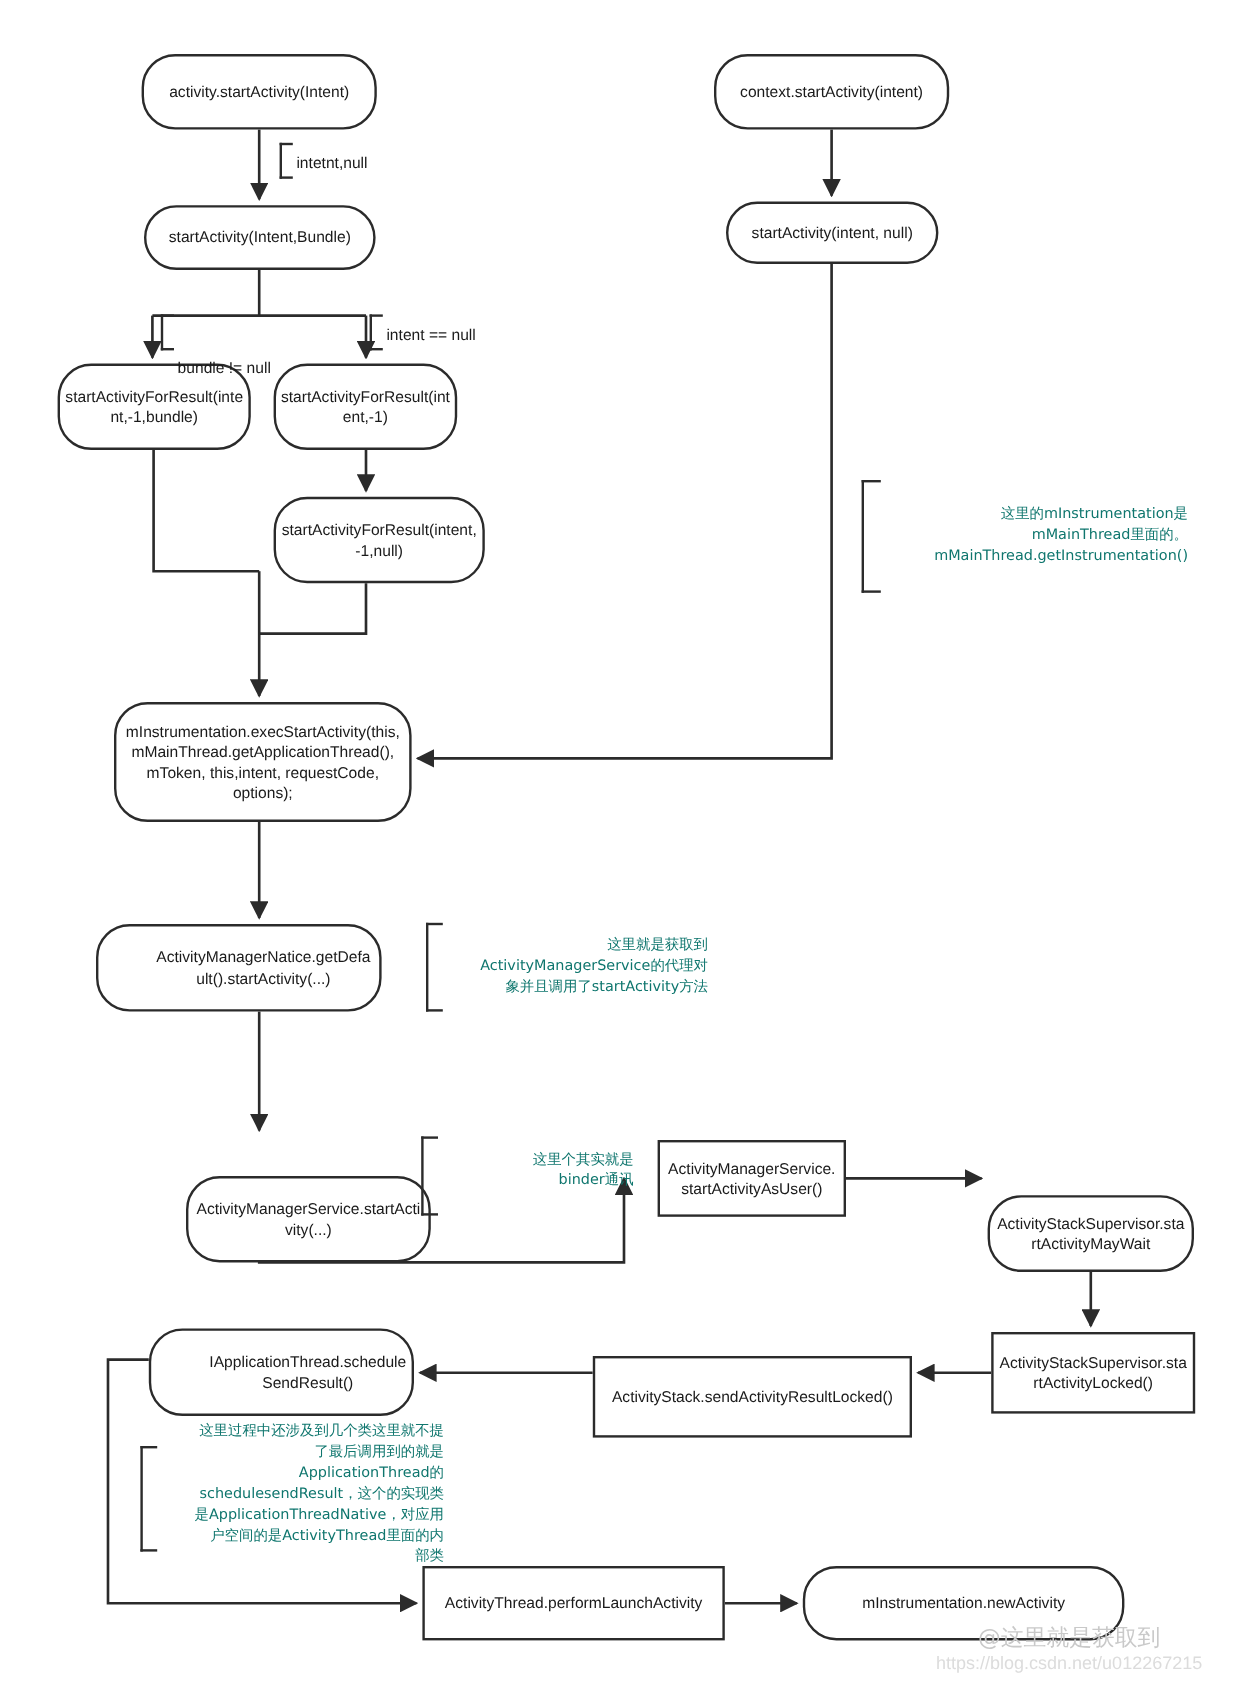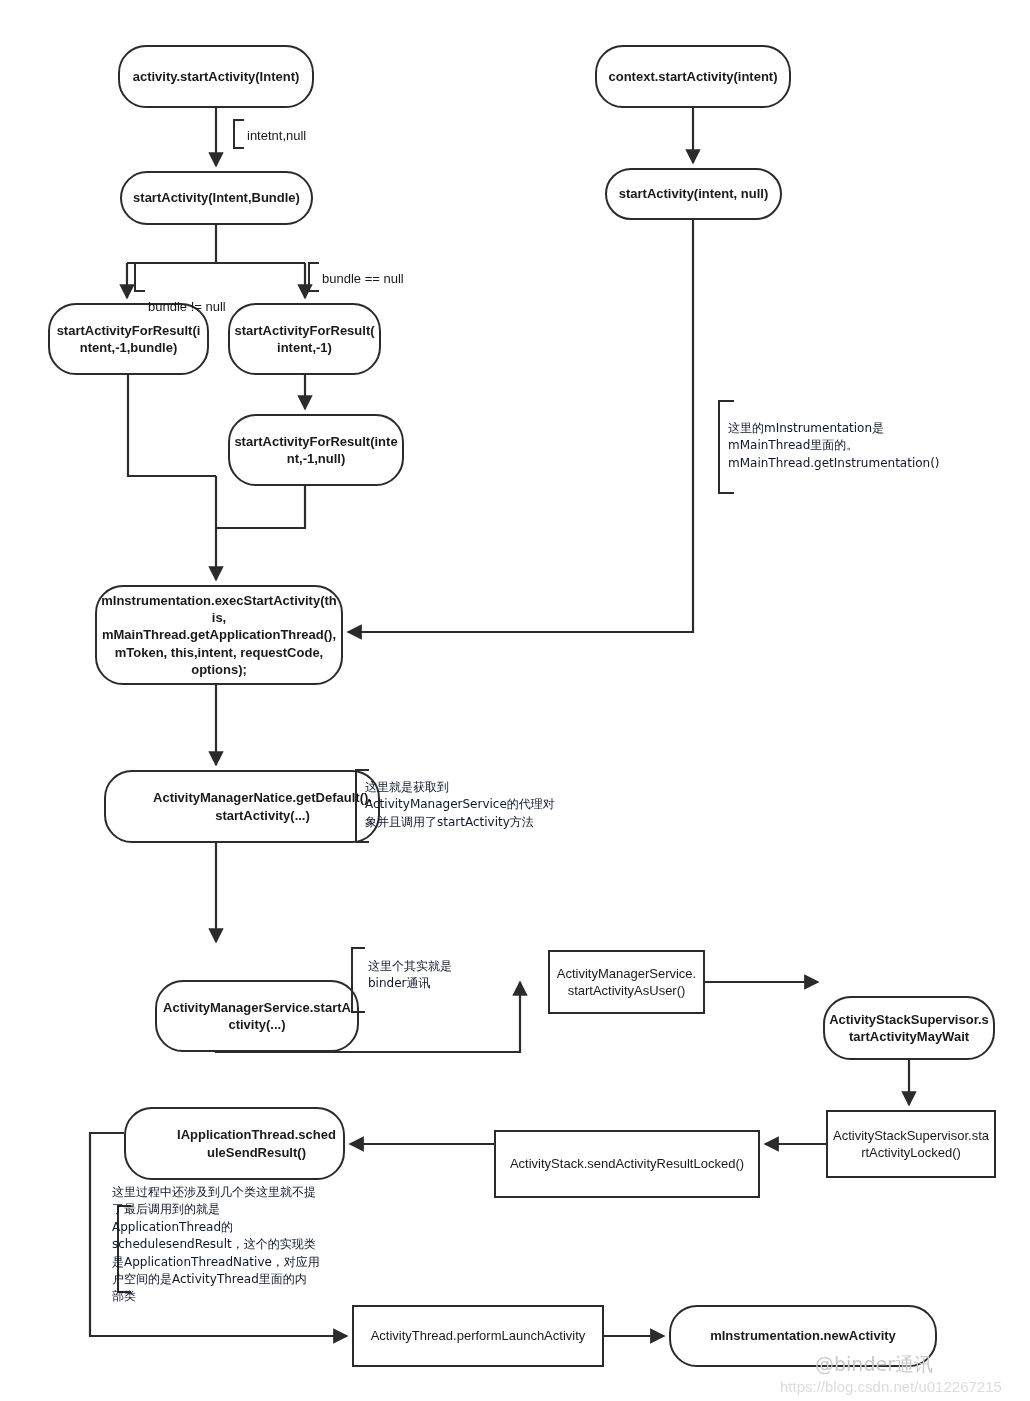"activity.startActivity(Intent)" .node.bold { font-weight: bold -> normal }
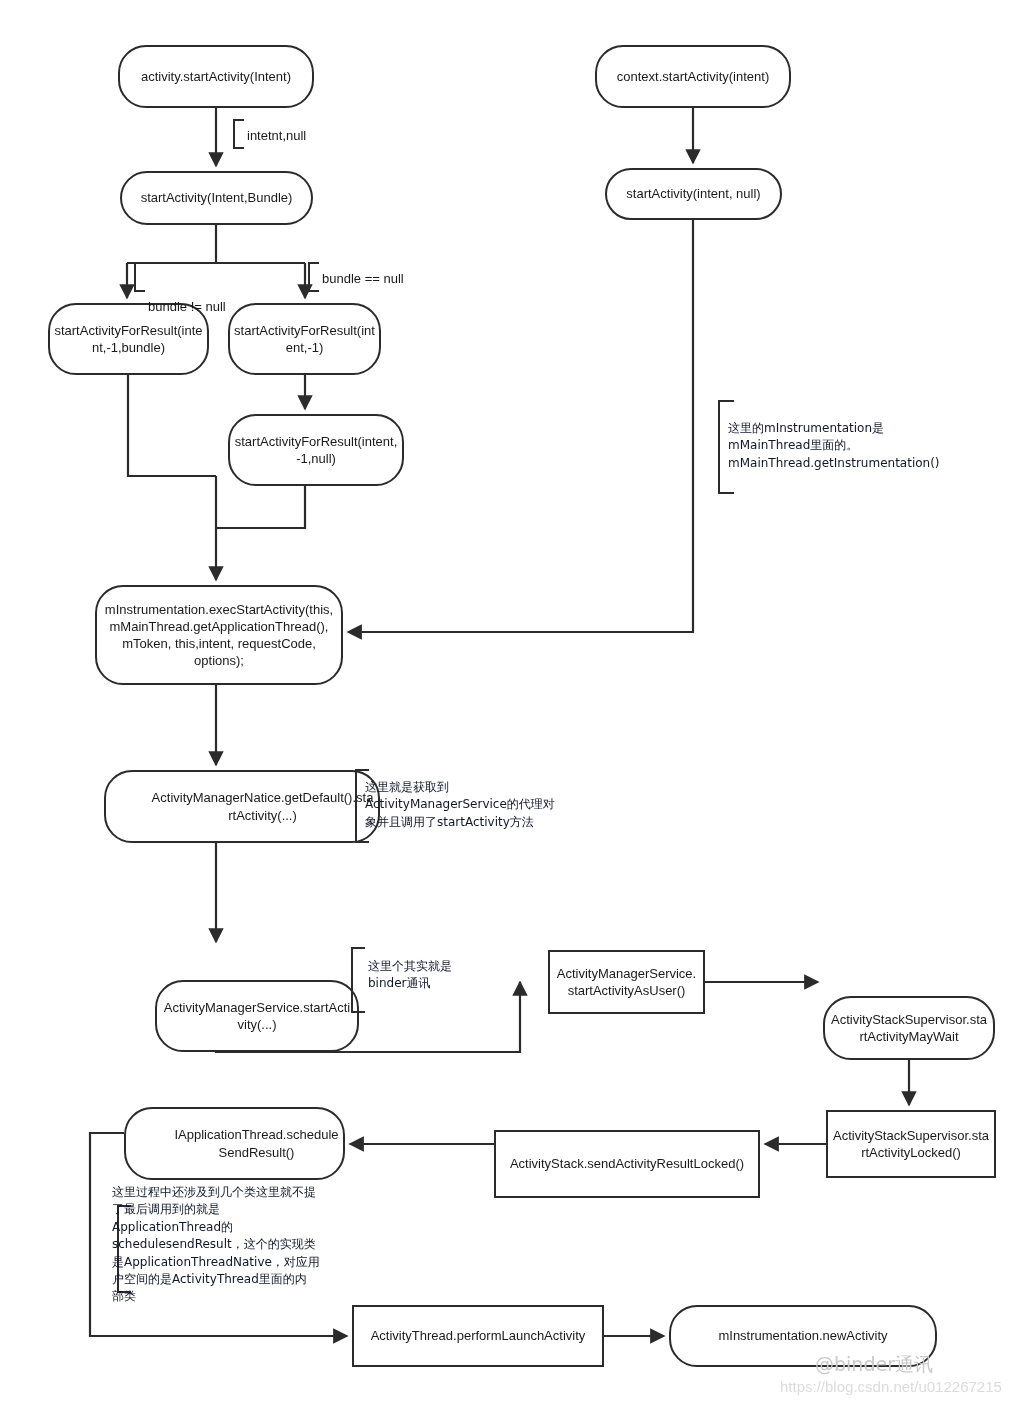"bundle == null" div.edge-label { text: bundle -> intent }
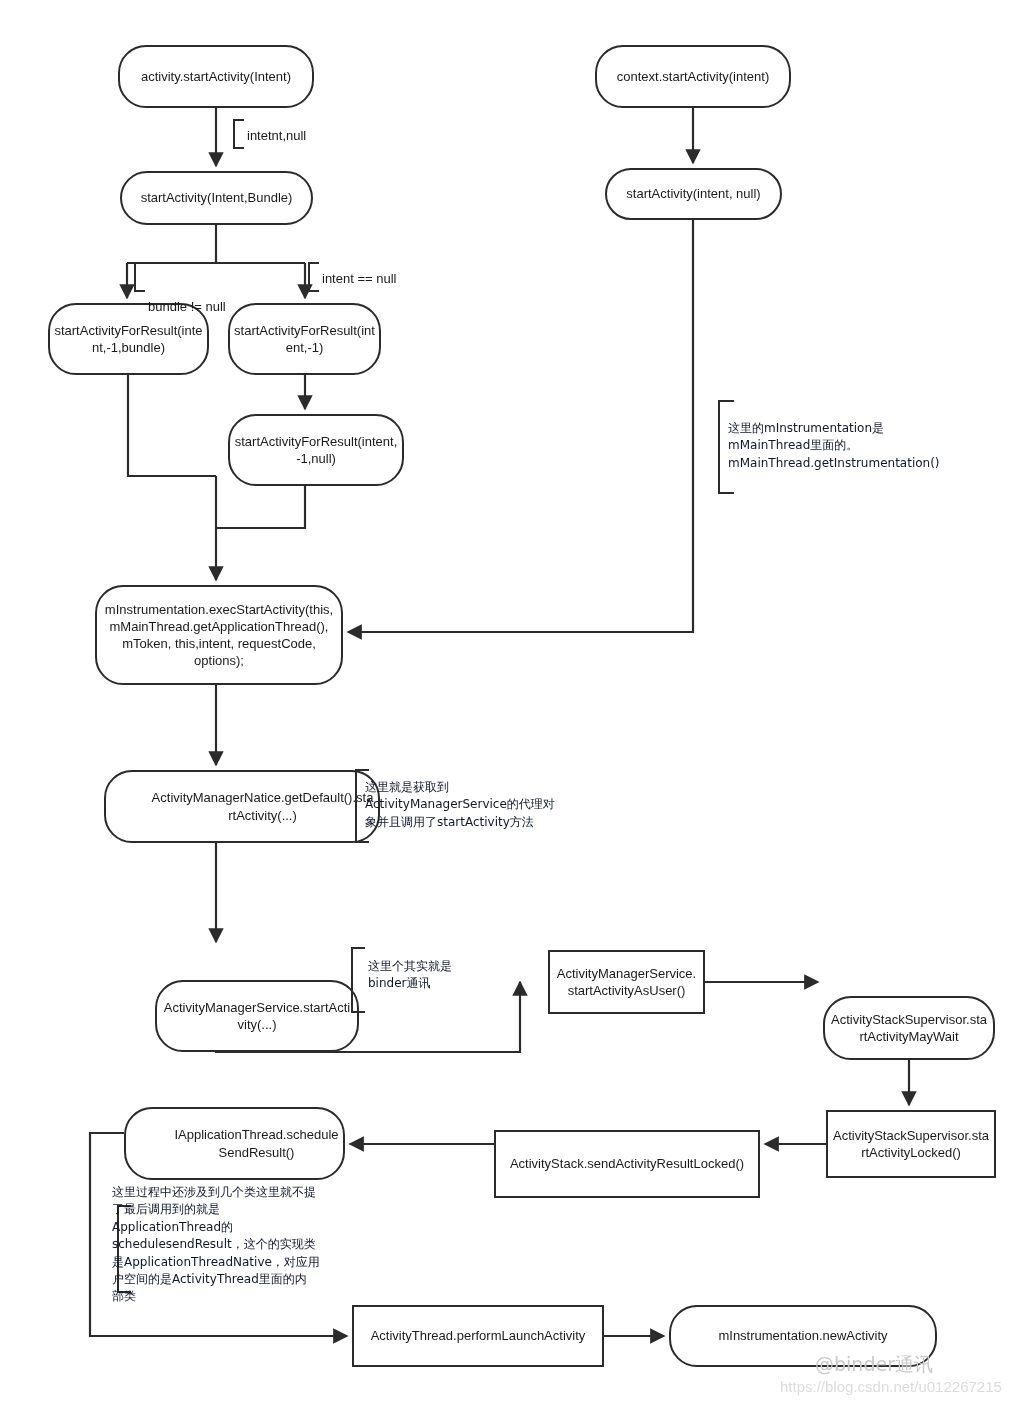"这里的mInstrumentation是" .note { color: #0f172a -> #0f766e; text-align: left -> right }
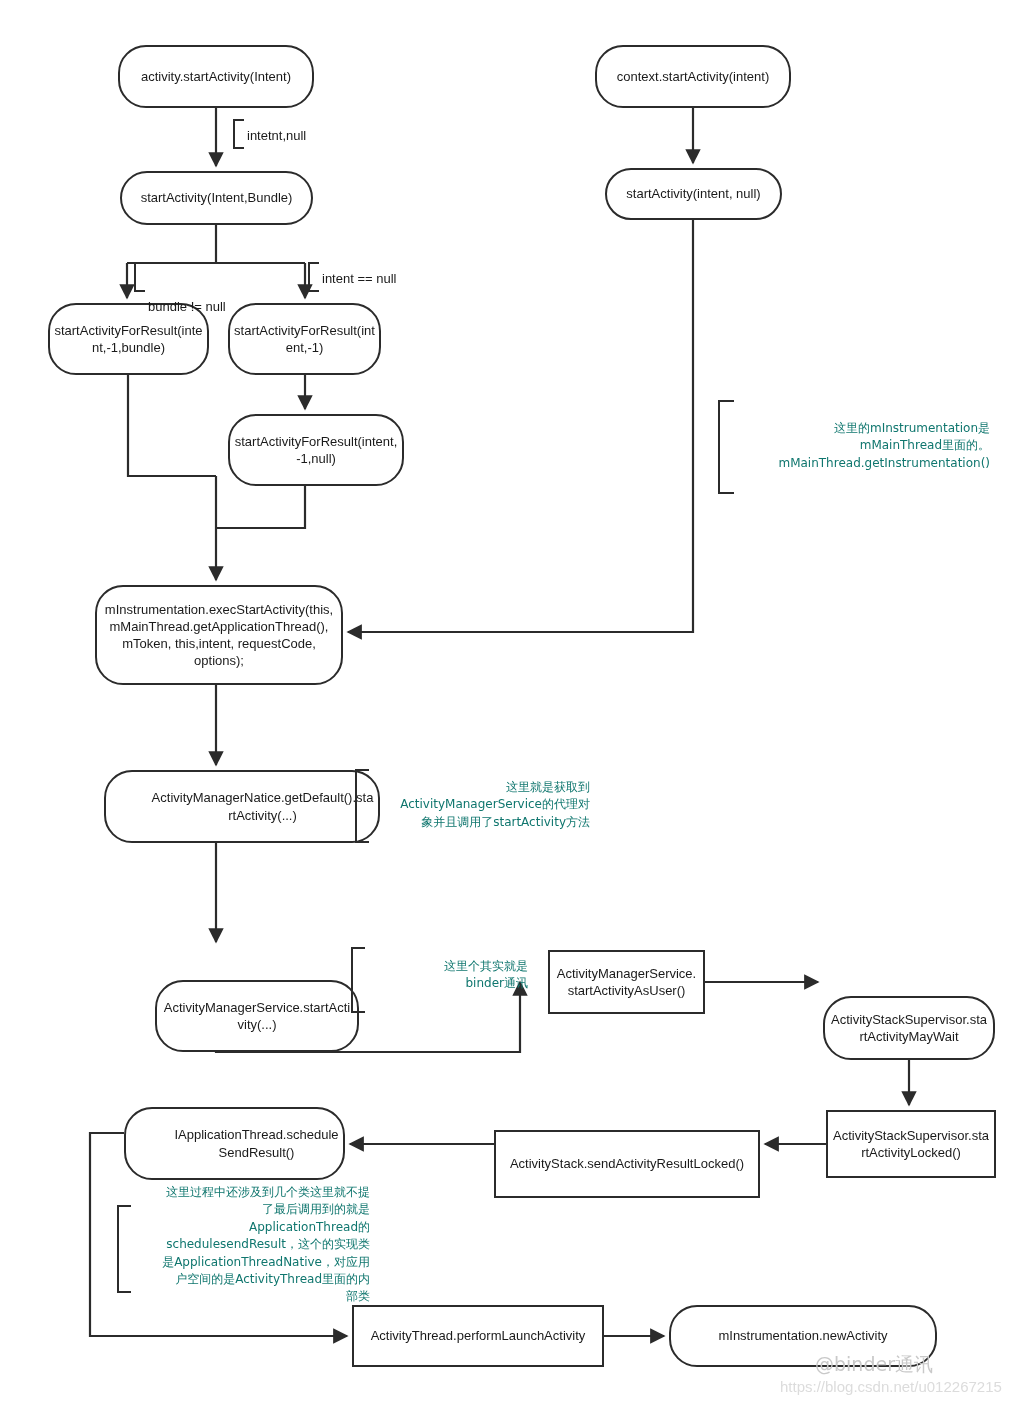"ActivityManagerNatice.getDefault().start" div.node { left: 104px -> 80px; width: 276px -> 238px }
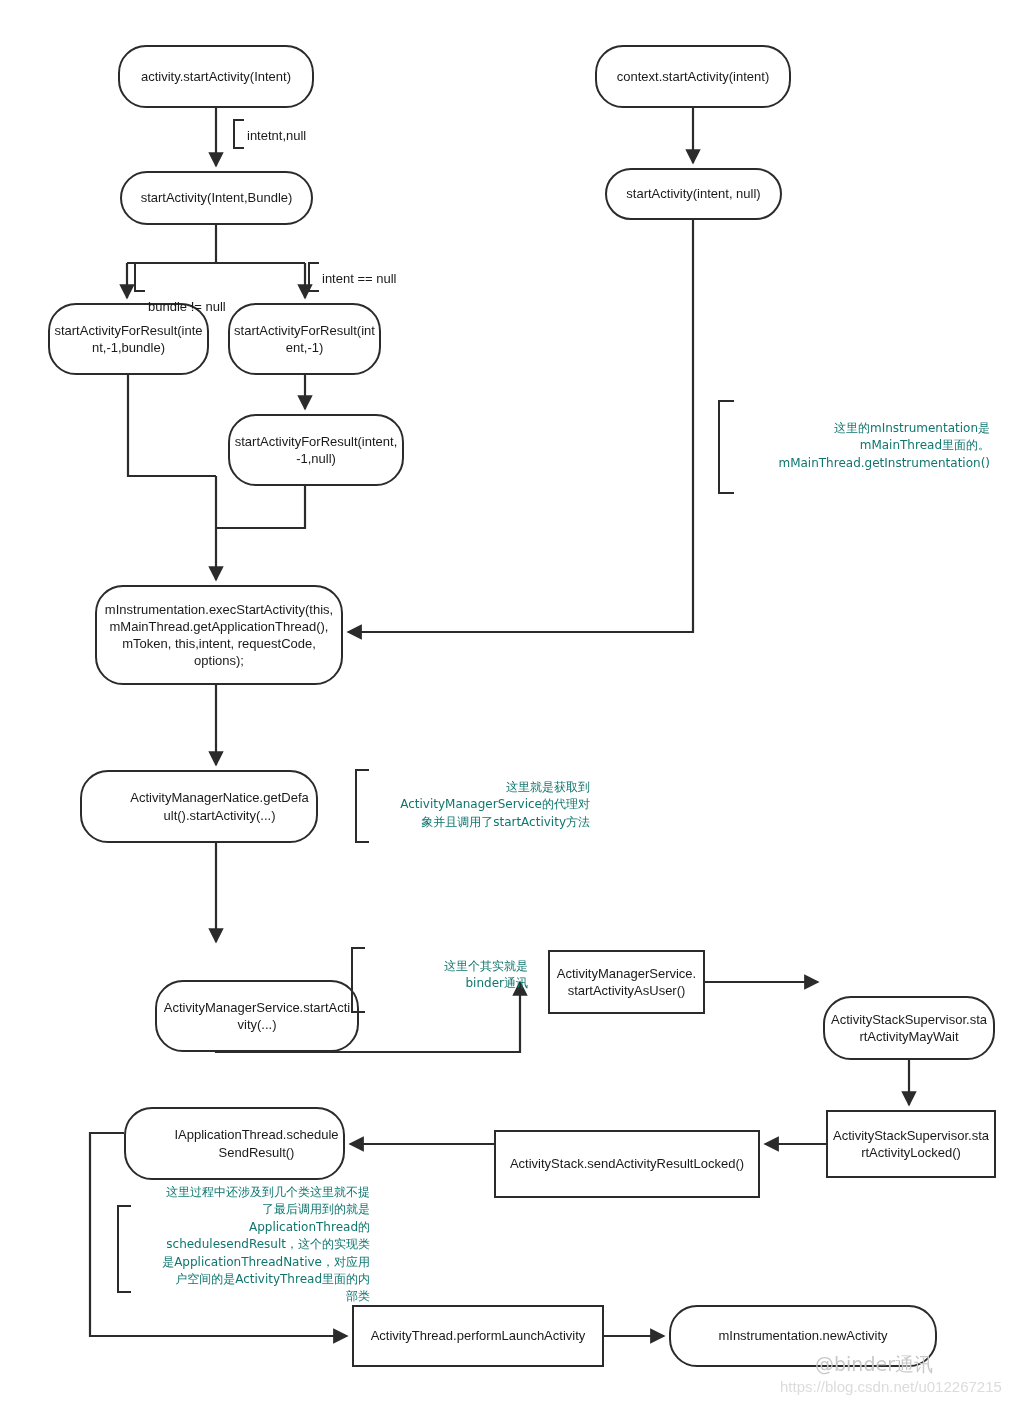"@binder通讯" div.watermark-main { text: @binder通讯 -> @这里就是获取到 }
